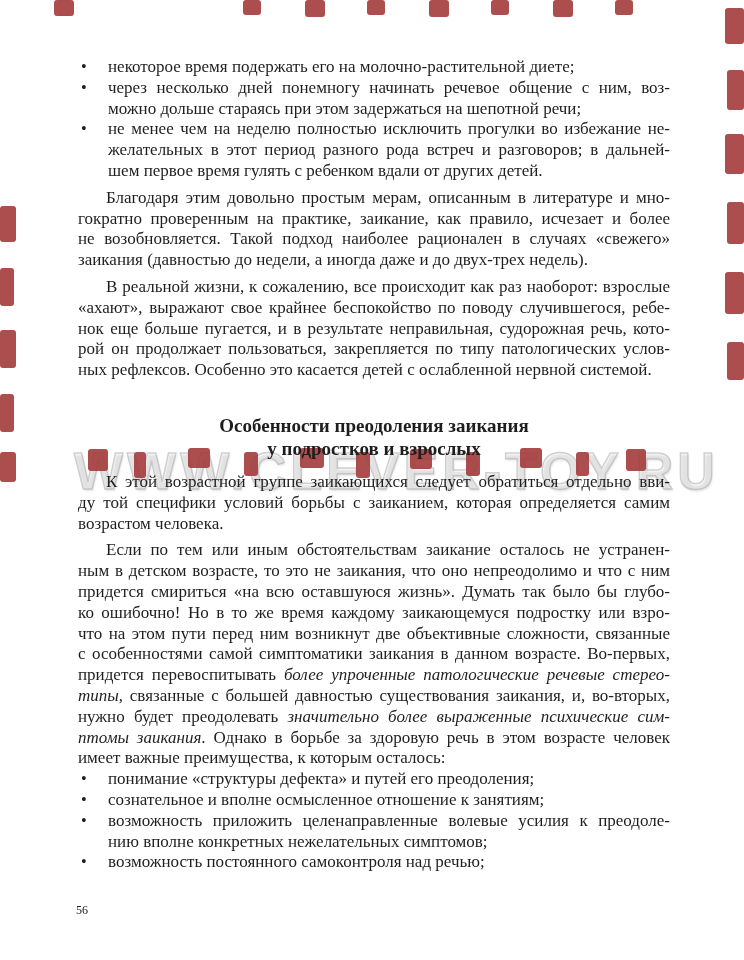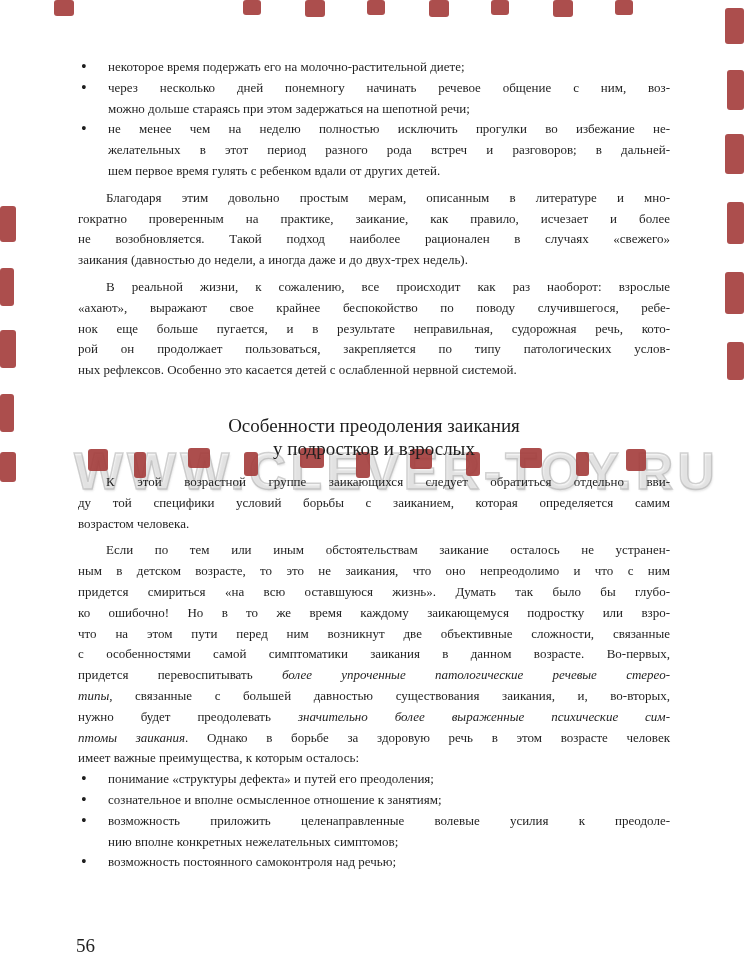"некоторое время подержать его на" .tline { font-size: 13px -> 17px }
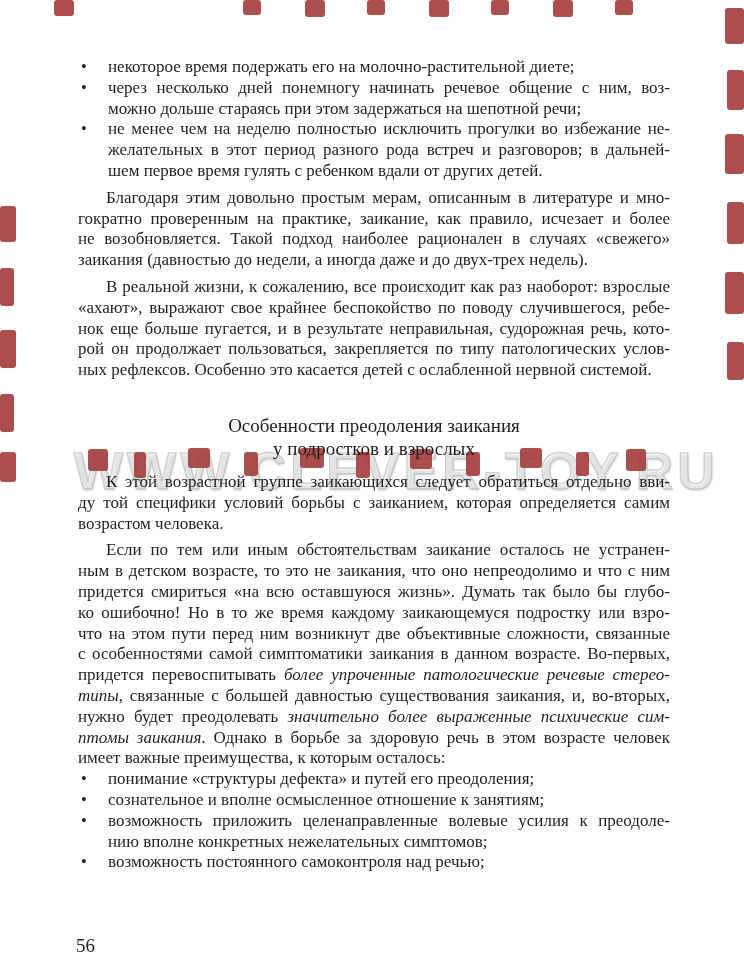"Особенности преодоления заикания" .hline { font-weight: normal -> bold }
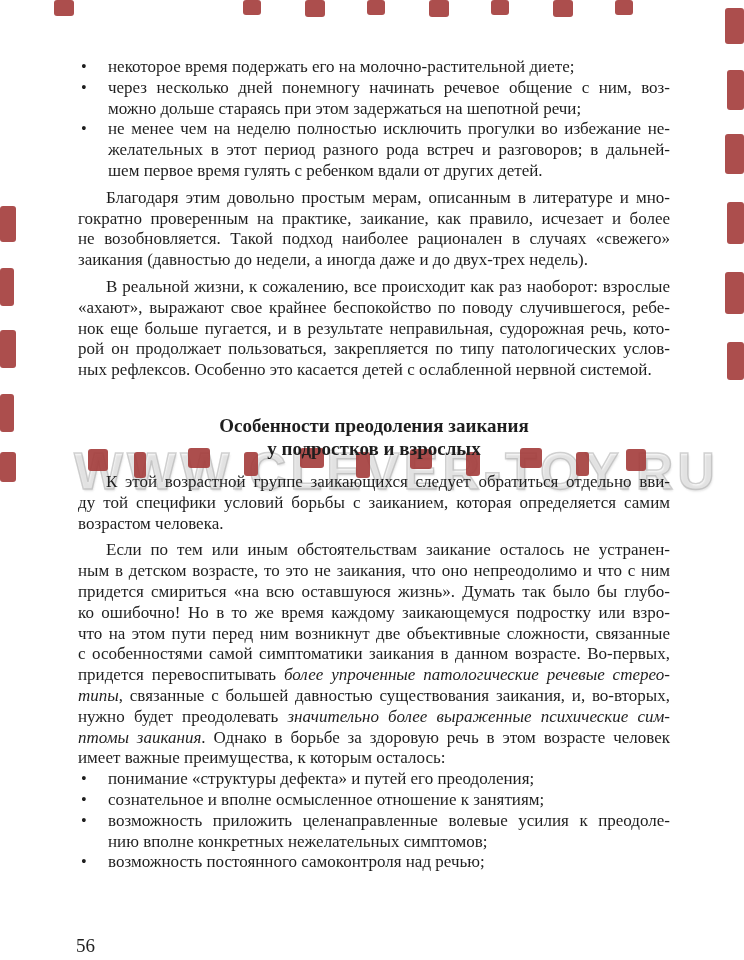"56" .page-number { font-size: 19px -> 12px; margin-top: 36px -> none }
